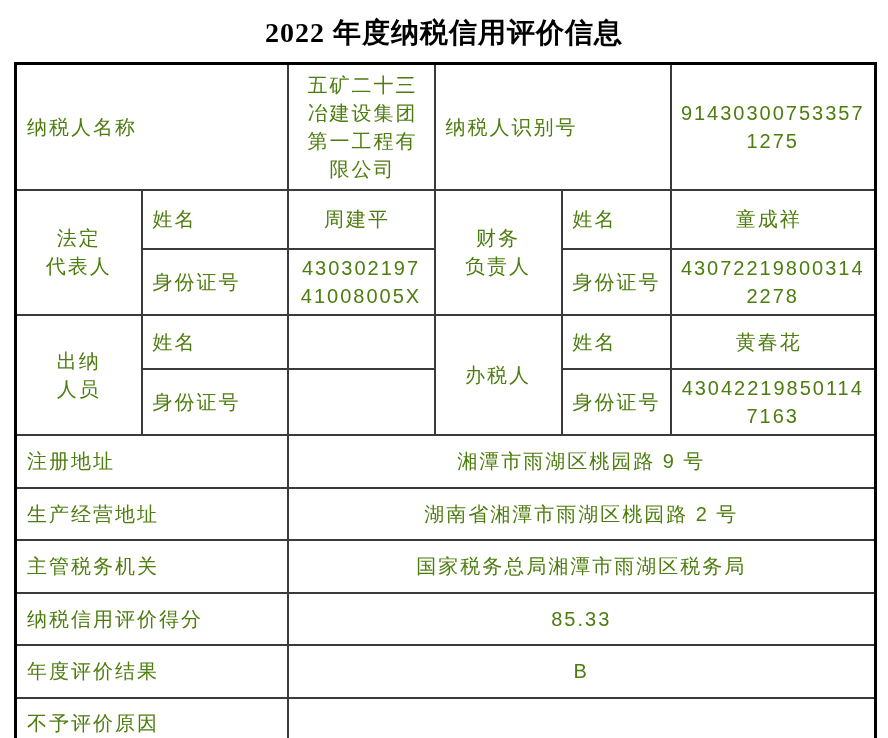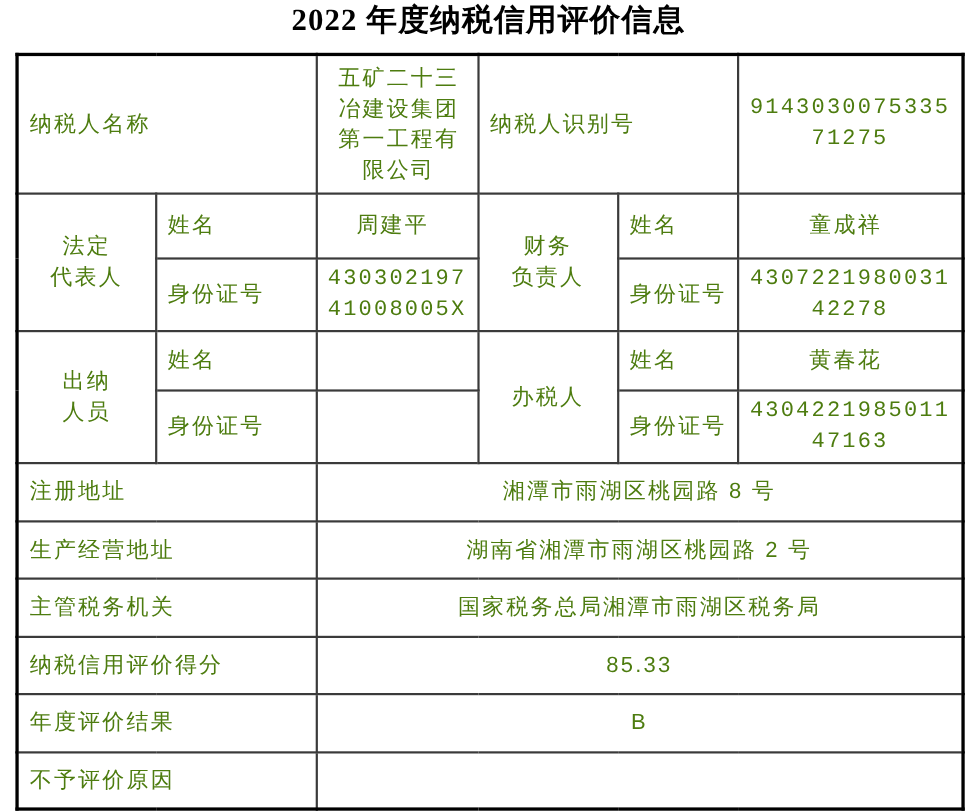"2022 年度纳税信用评价信息" .title { margin-top: 0 -> 14px }
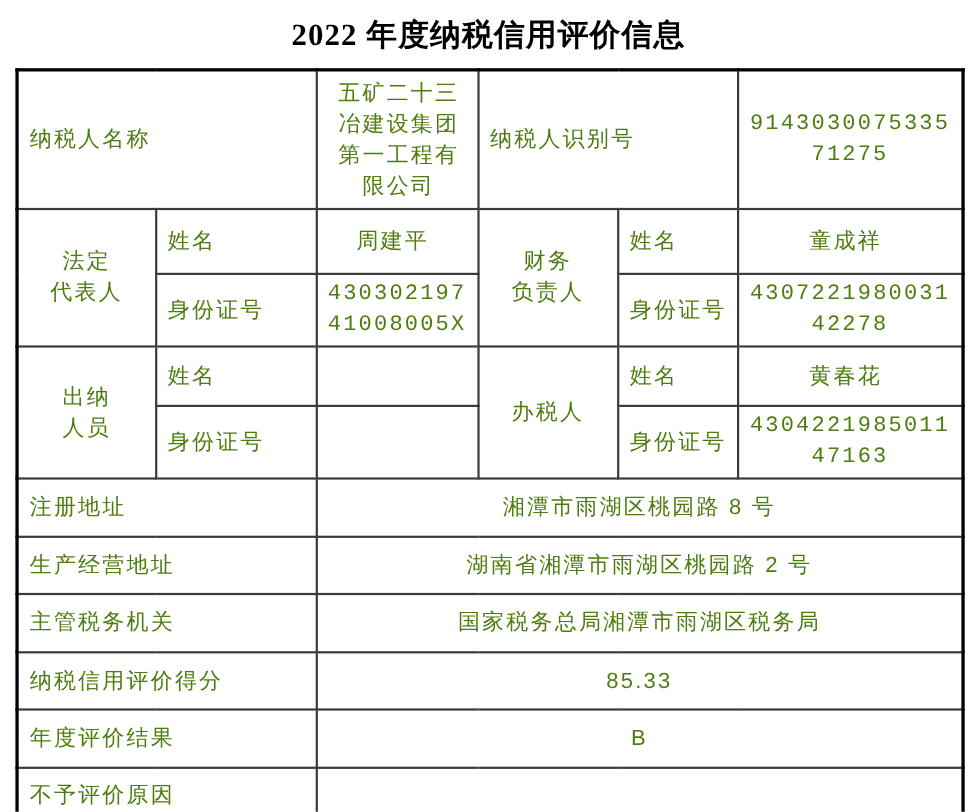"914303007533571275" td.num { font-family: Liberation Mono, monospace -> Liberation Sans, sans-serif }
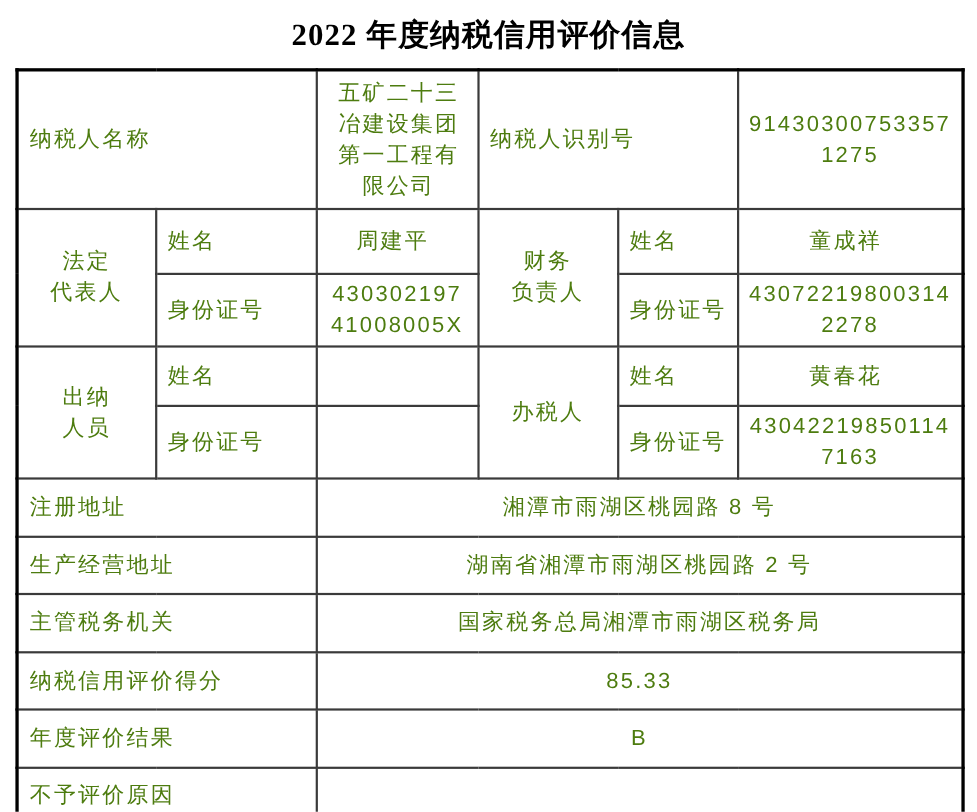"湘潭市雨湖区桃园路 8 号" td.val { text: 8 -> 9 }
